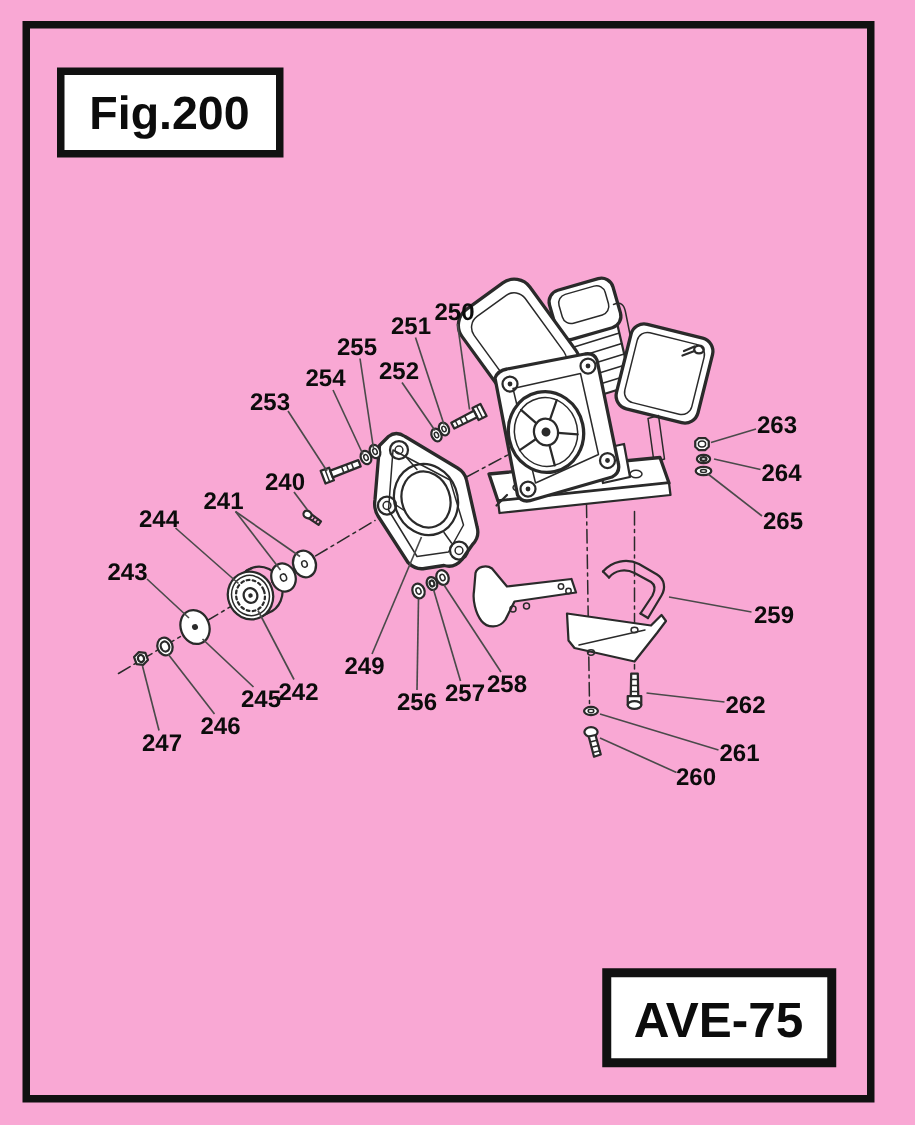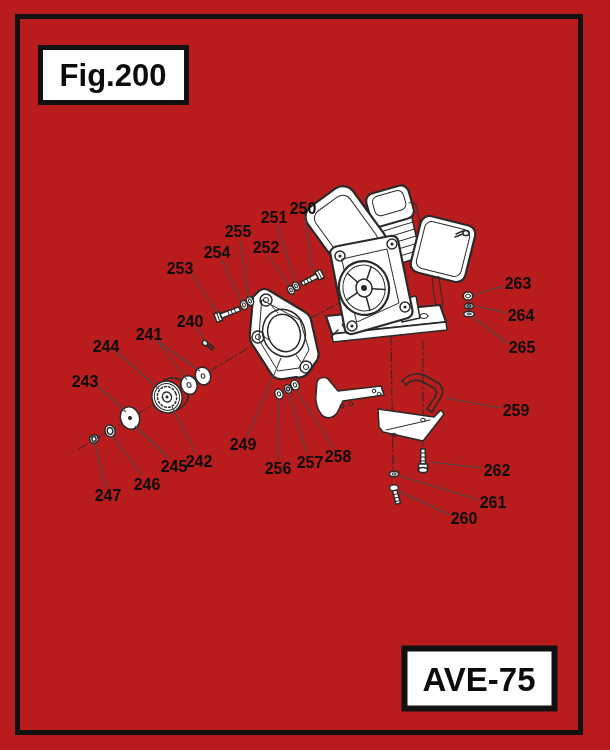"Fig.200" .stage { background: #b91c1c -> #f9a8d4 }
